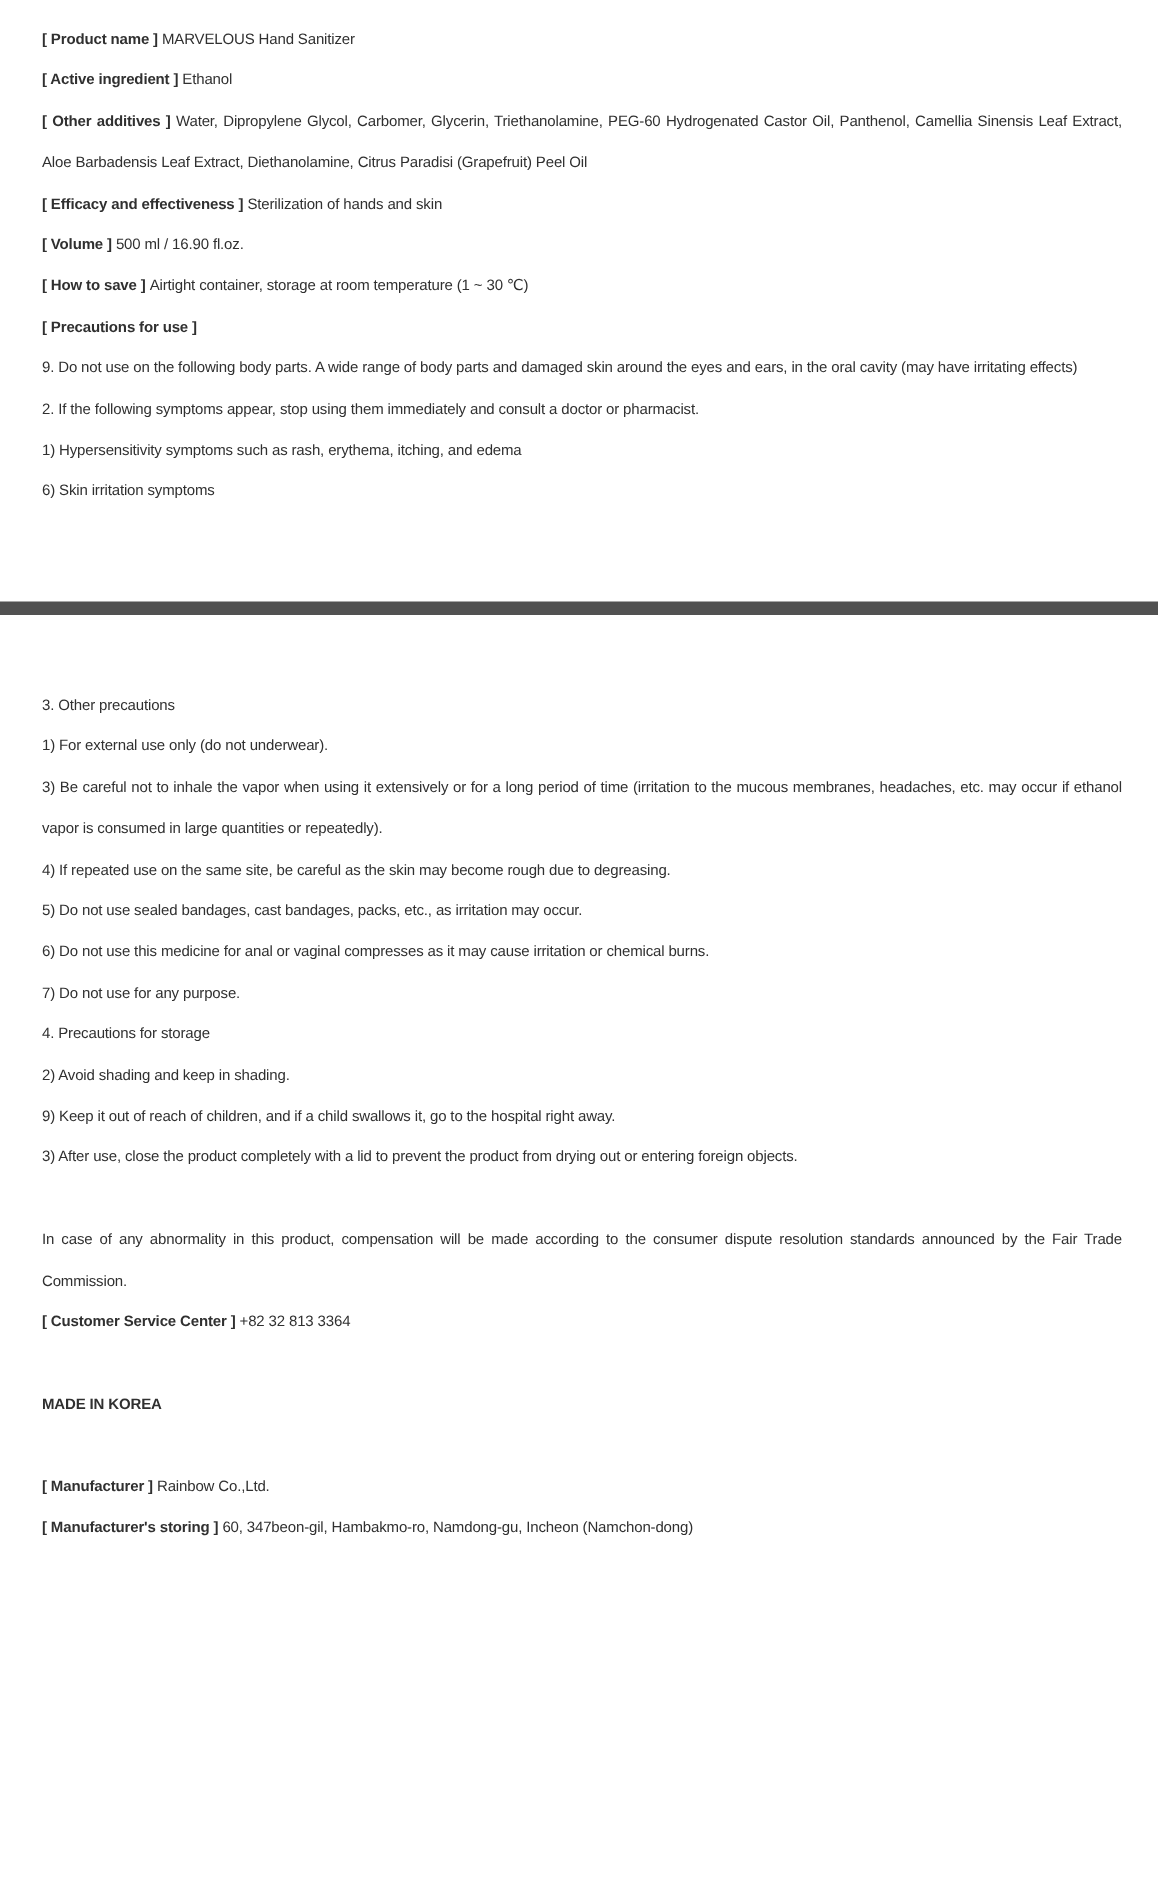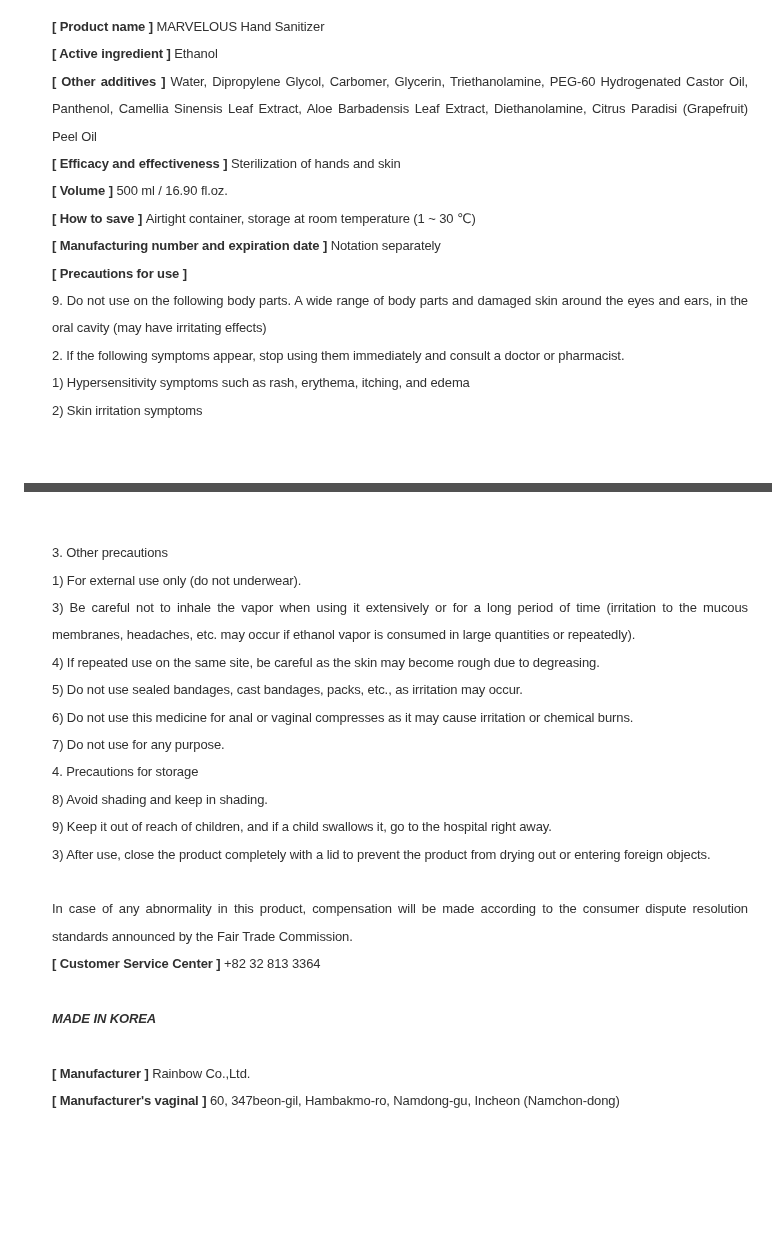"[ Product name ] MARVELOUS" .doc { font-size: 13px -> 10px; margin-left: 24px -> none }
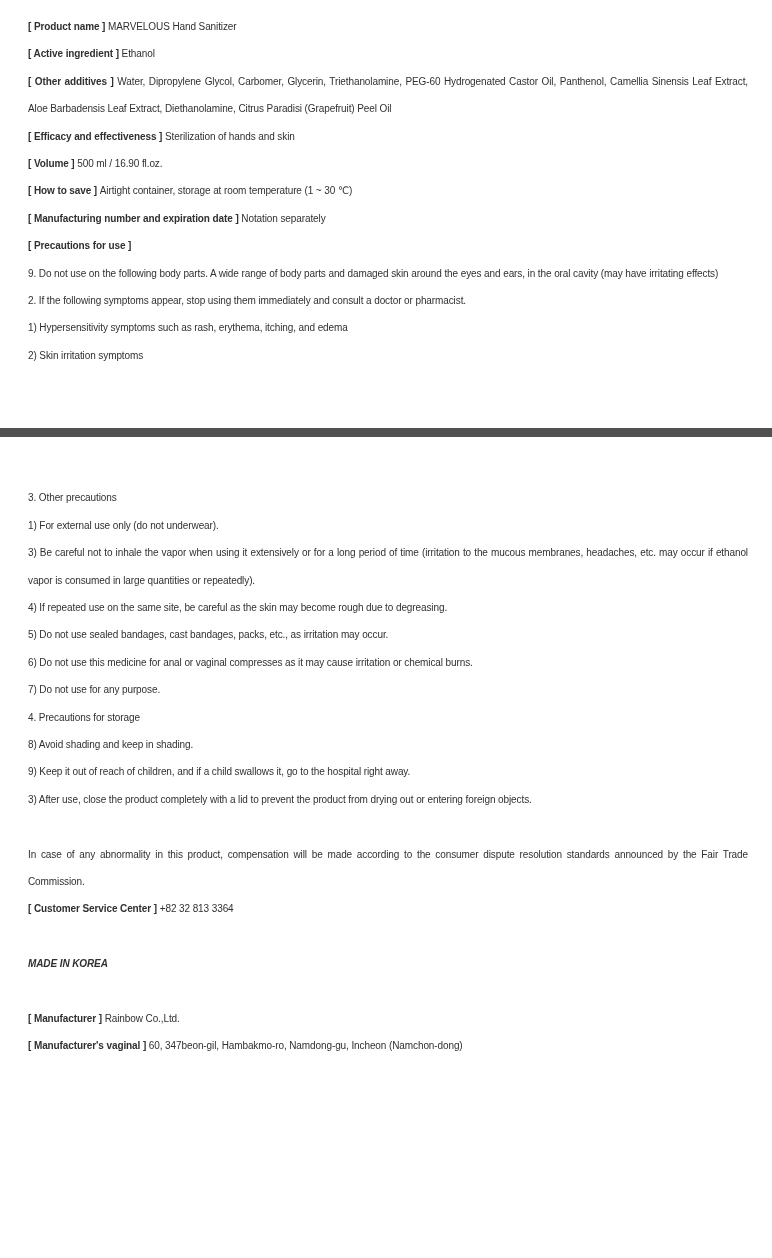"[ Manufacturing number and expiration" p { html: <p><span>[ Manufacturing number and expiration date ] </span>Notation separately</p> -> none }
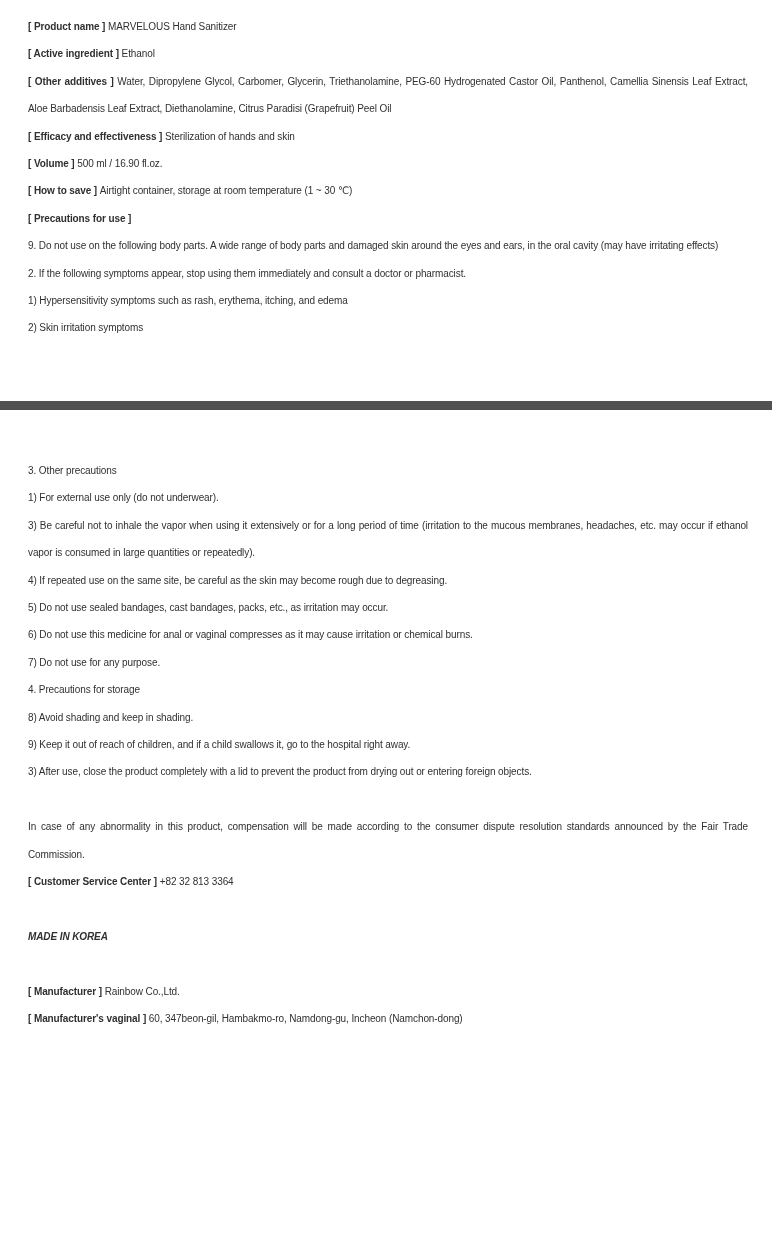"2) Skin irritation symptoms" p { text: 2 -> 6 }
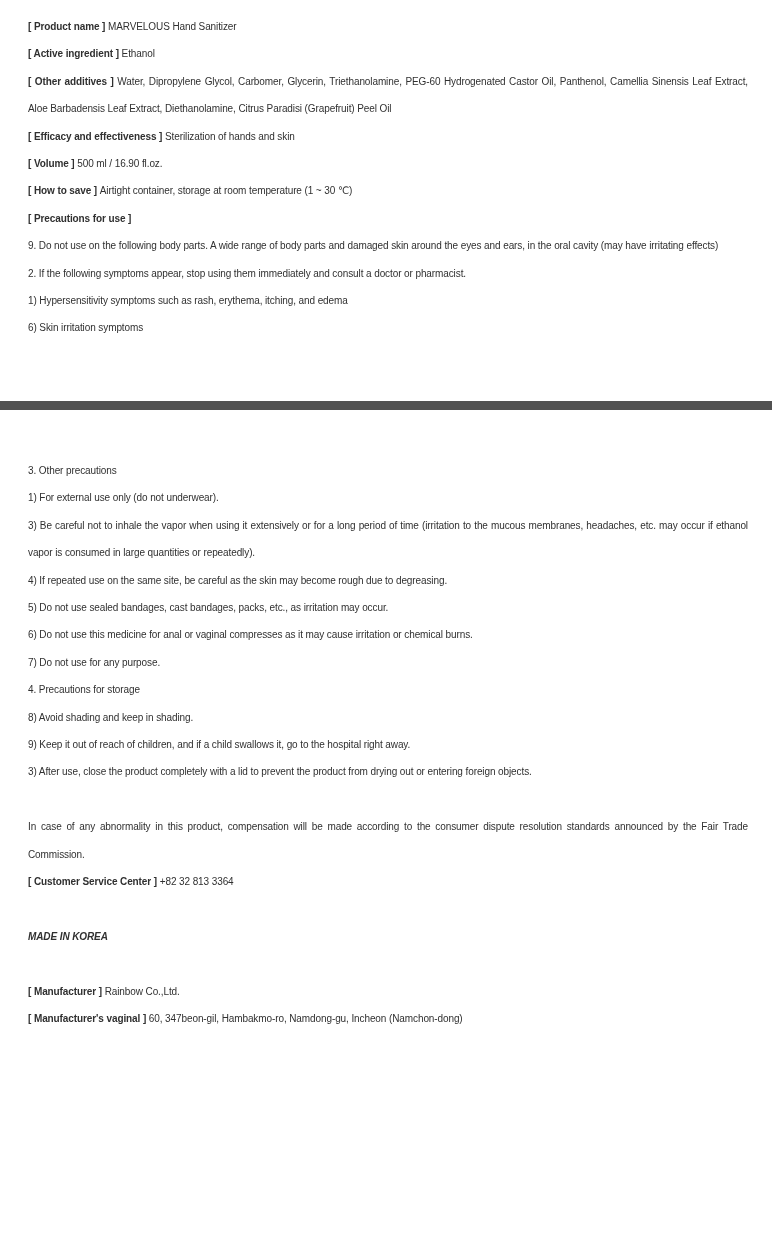"8) Avoid shading and keep" p { text: 8 -> 2 }
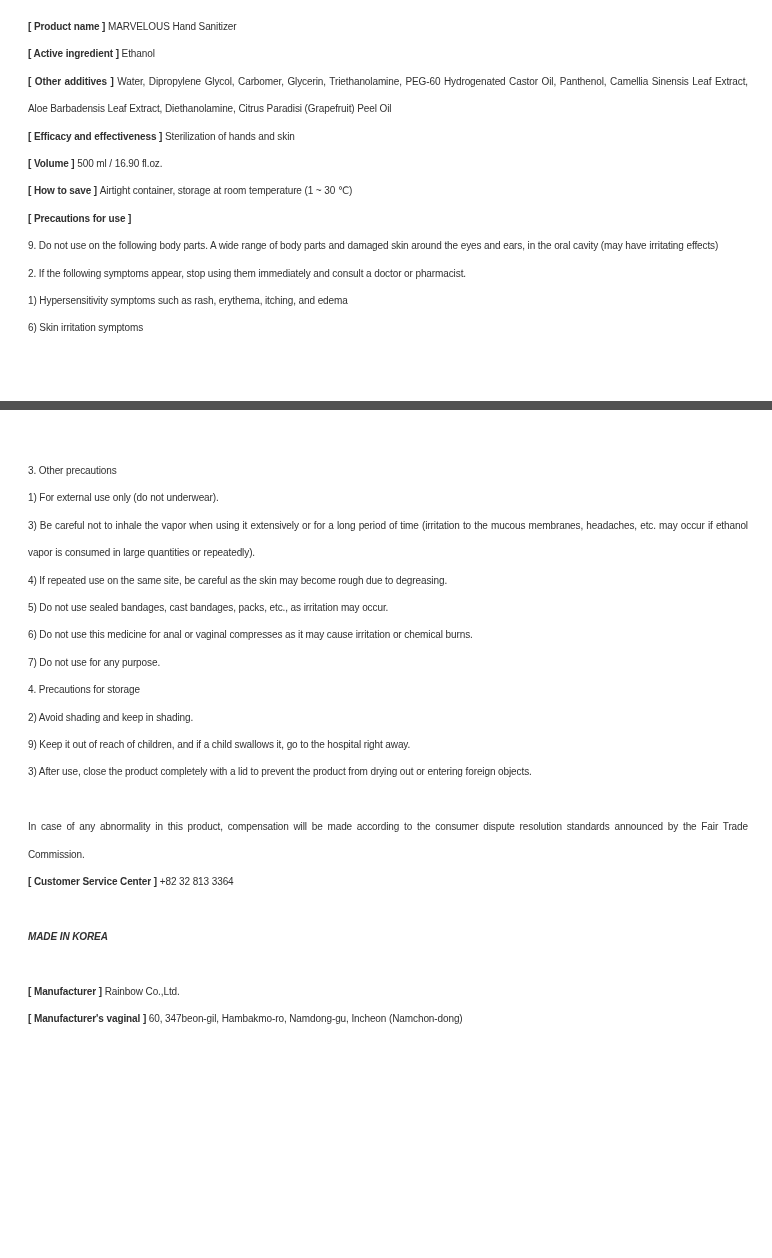"MADE IN KOREA" .doc p.bold { font-style: italic -> none }
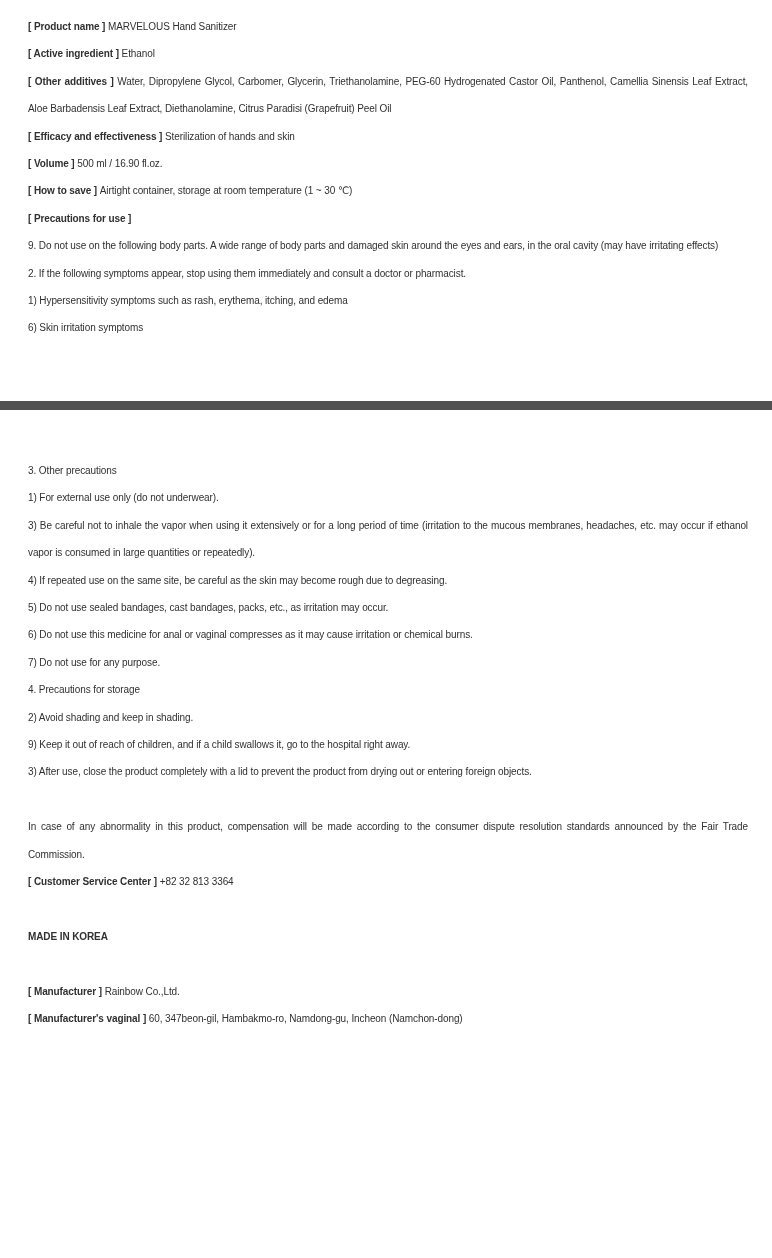"[ Manufacturer's vaginal ]" span.label { text: vaginal -> storing }
